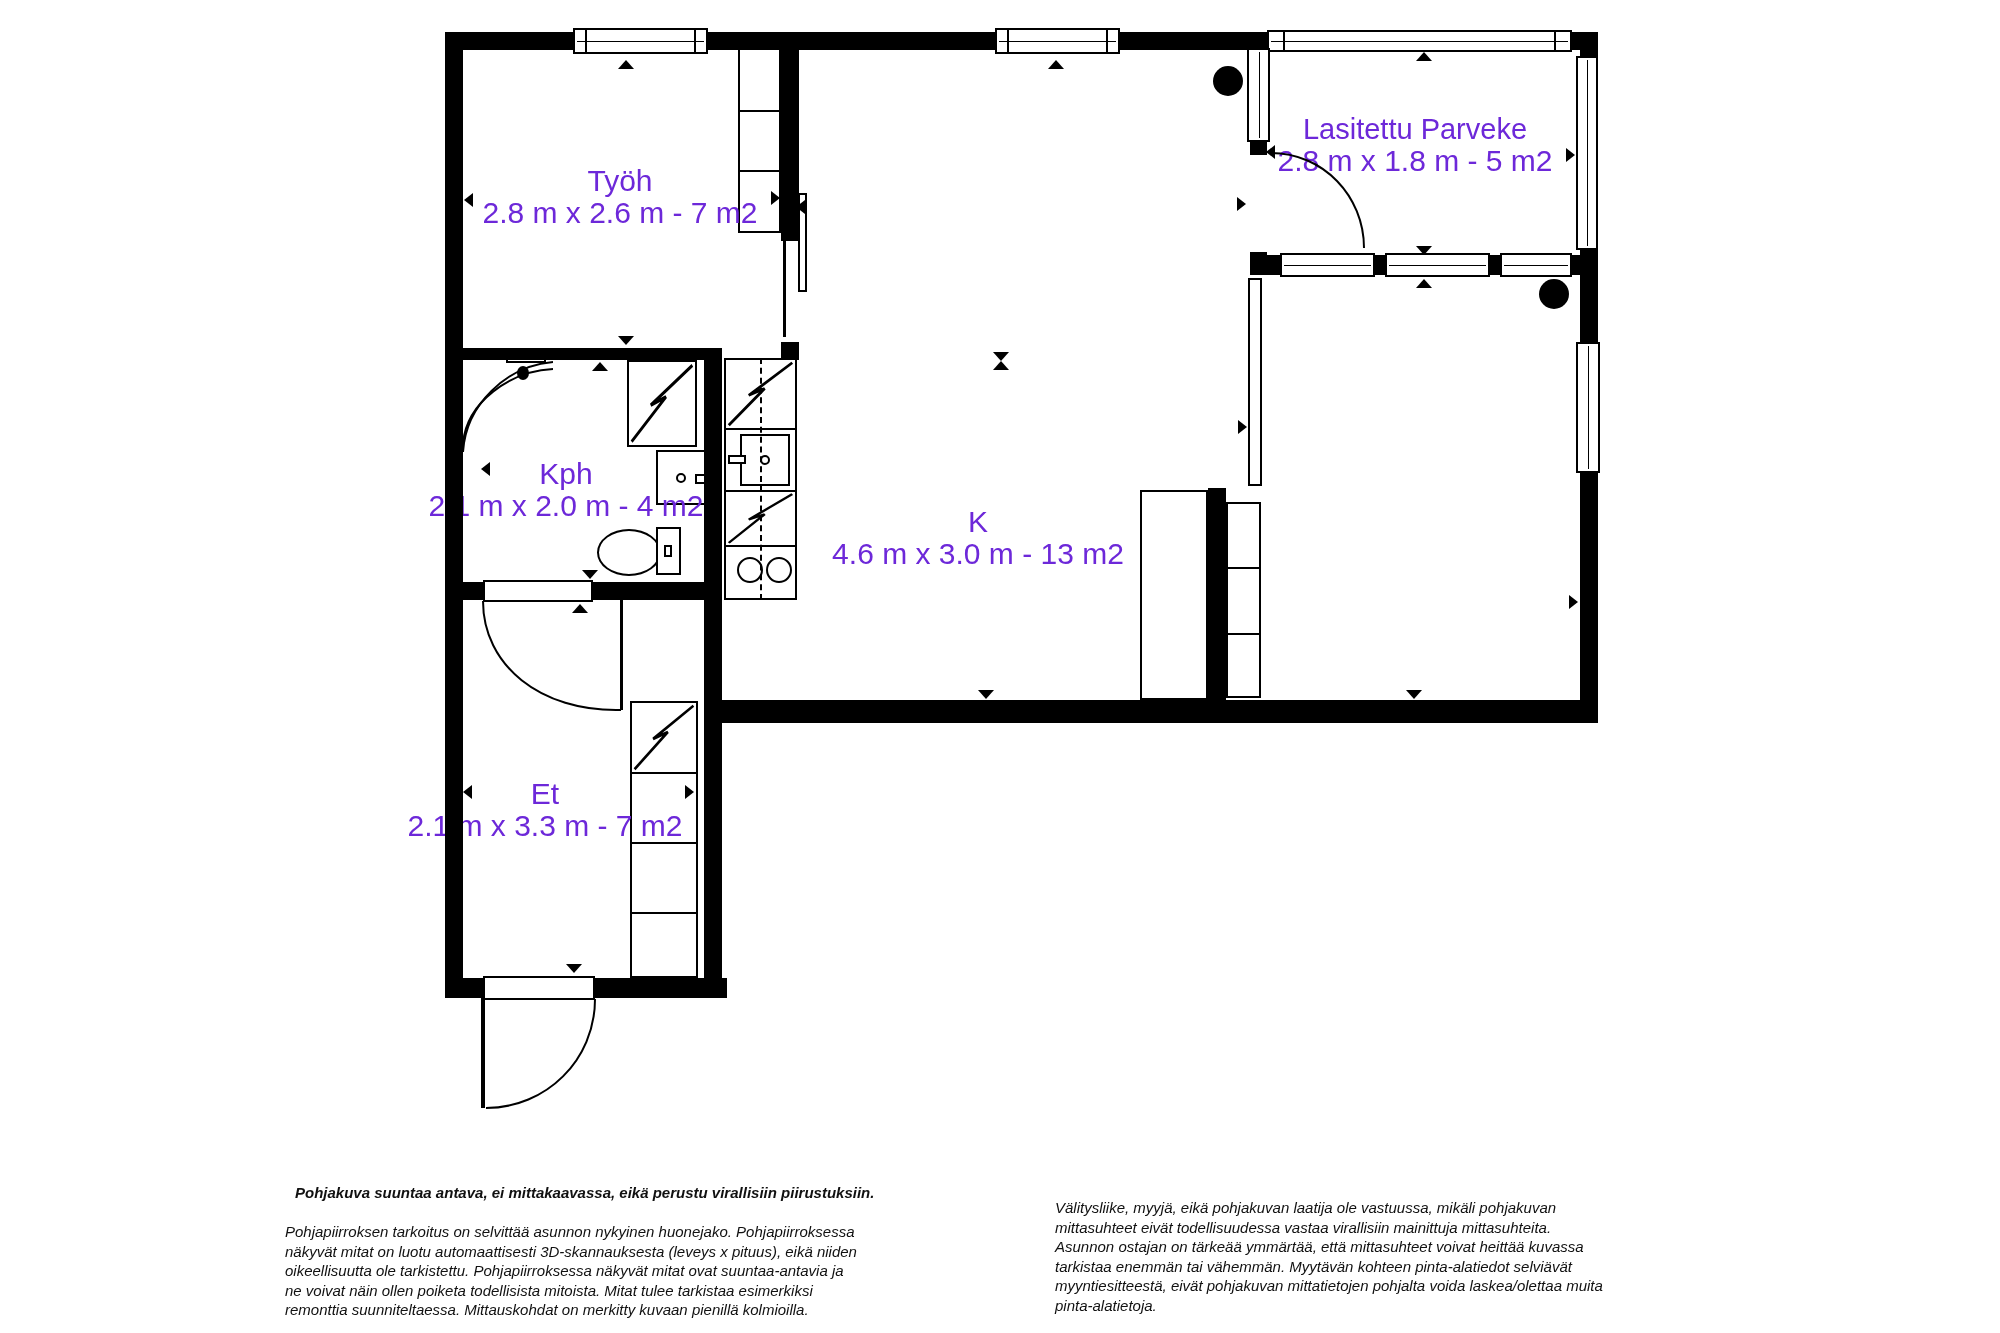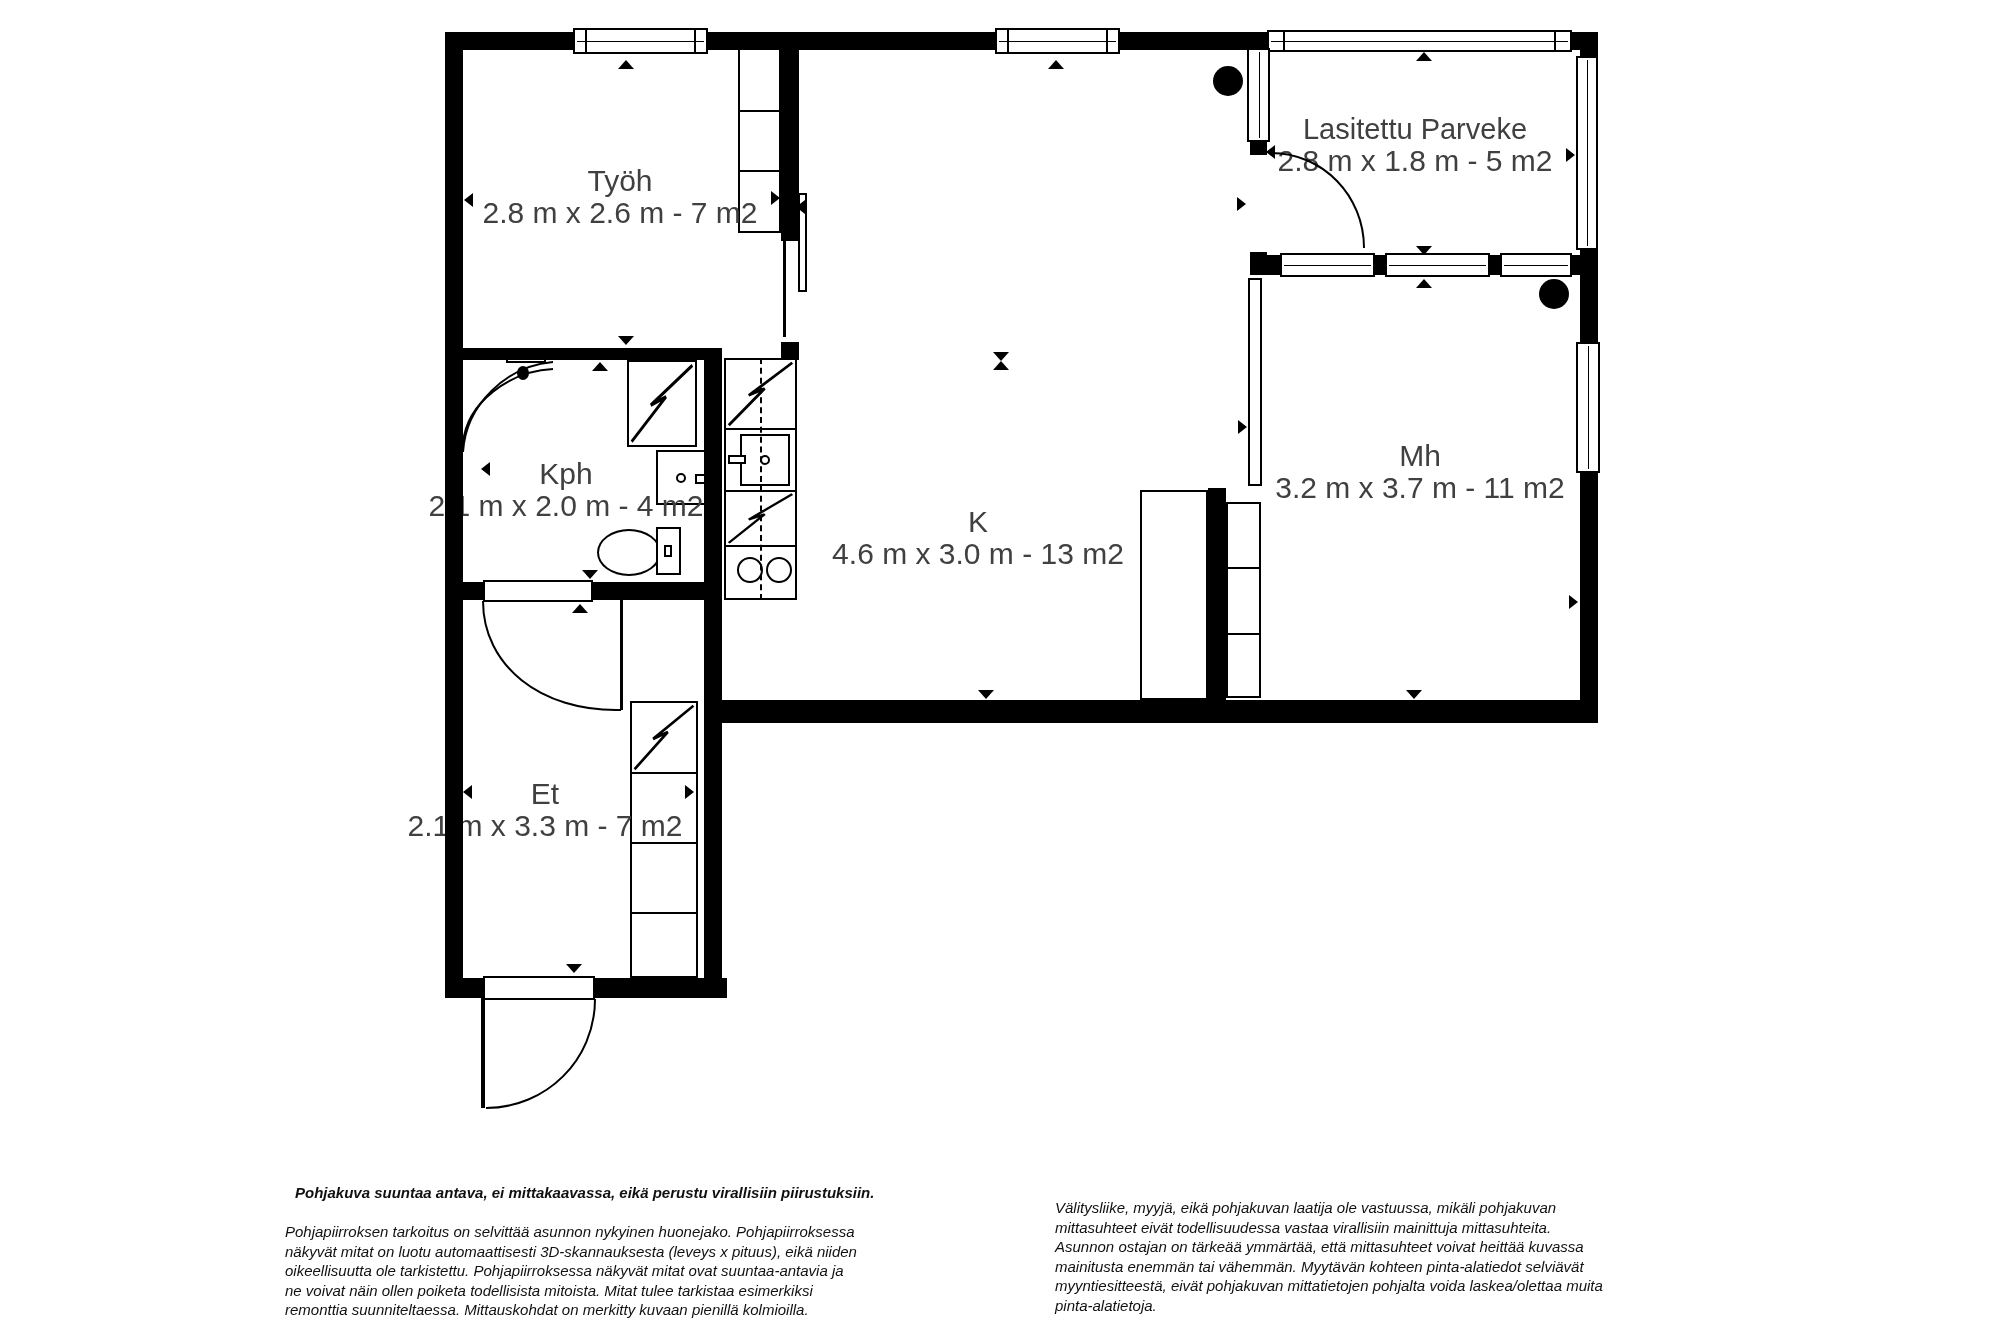"Lasitettu Parveke" .rlabel { color: #404040 -> #6d28d9 }
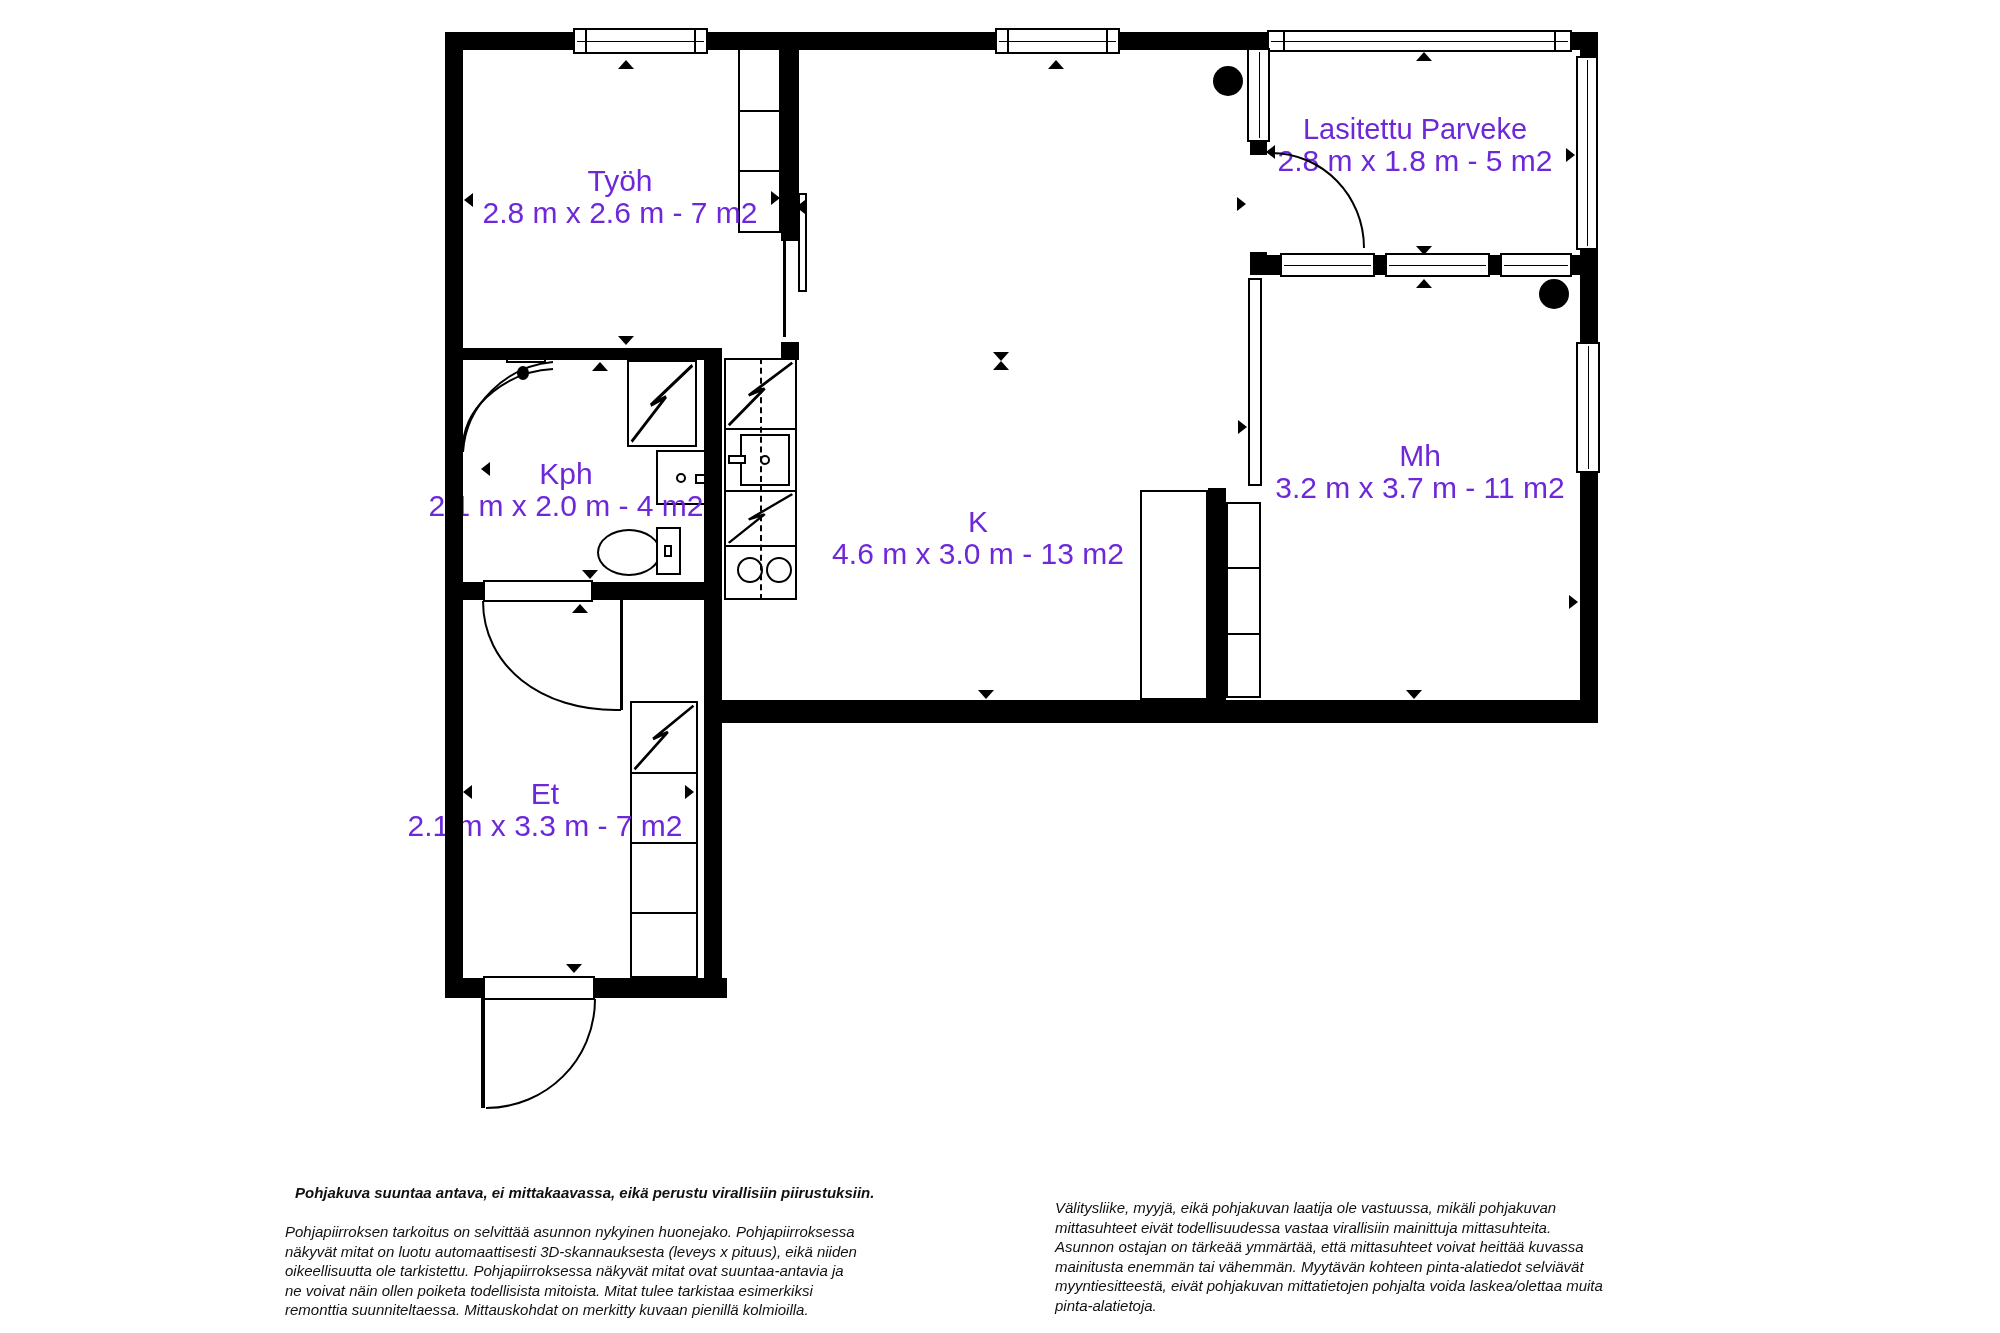"Mh" div.rlabel { html: <div> <div>Mh</div> <div>3.2 m x 3.7 m - 11 m2</div> </div> -> none }
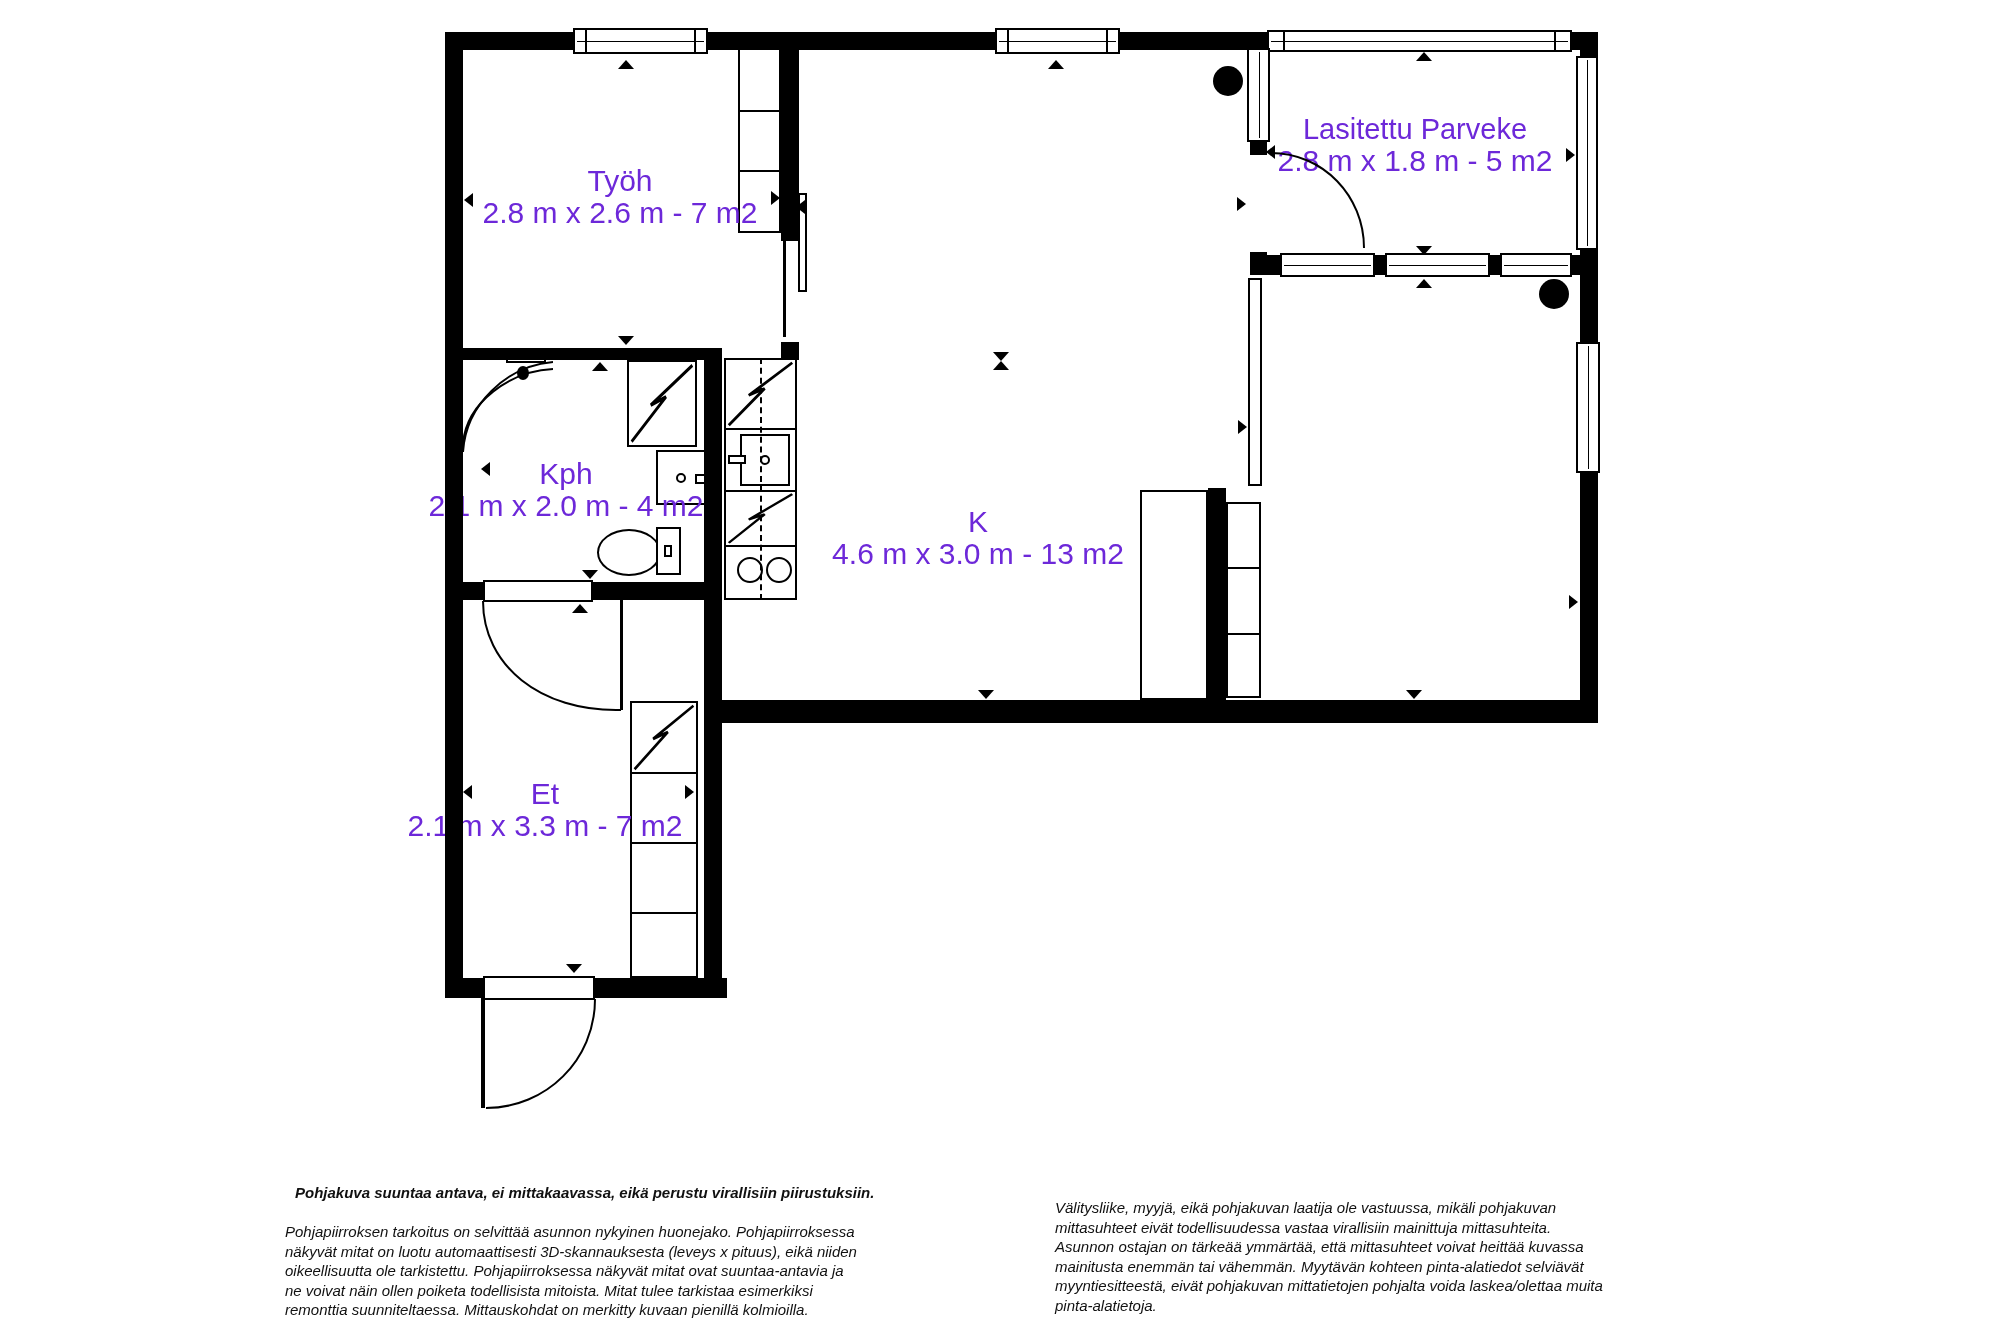"mainitusta enemmän tai vähemmän." div { text: mainitusta -> tarkistaa }
